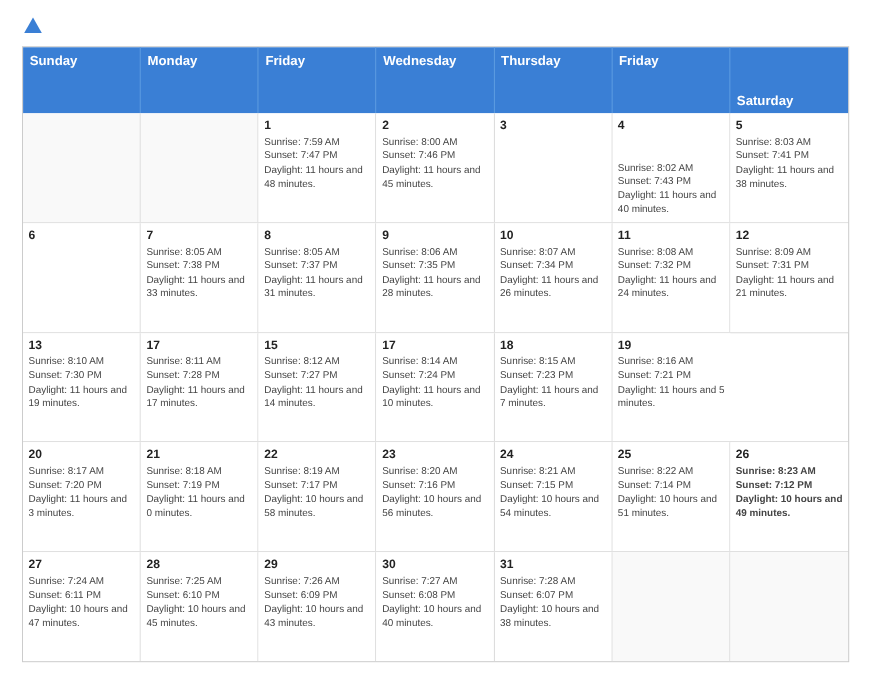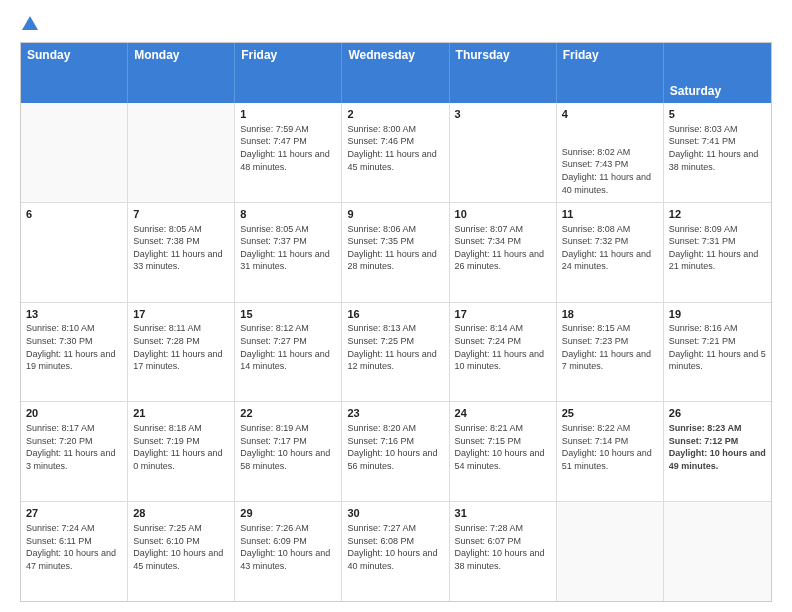"16" div.cal-cell { html: <div> <span>16</span> <div>Sunrise: 8:13 AM Sunset: 7:25 PM Daylight: 11 hours and 12 minutes.</div> </div> -> none }
